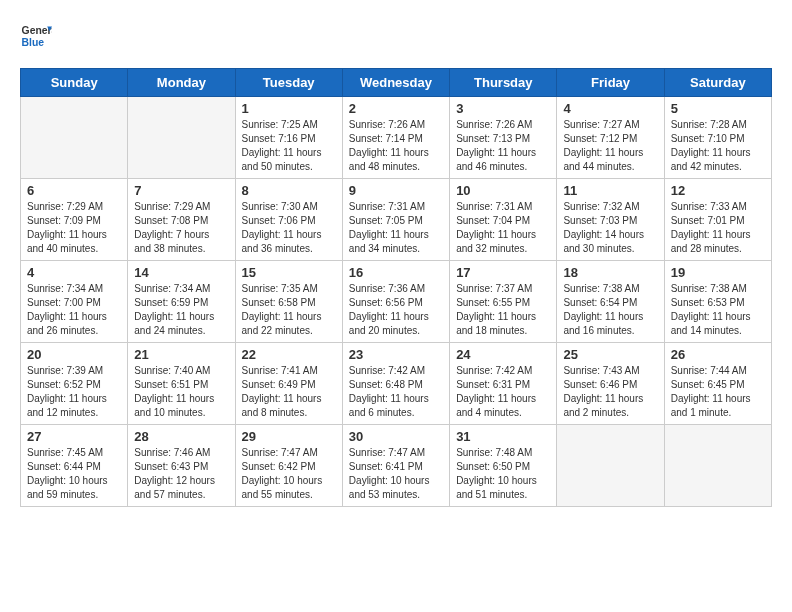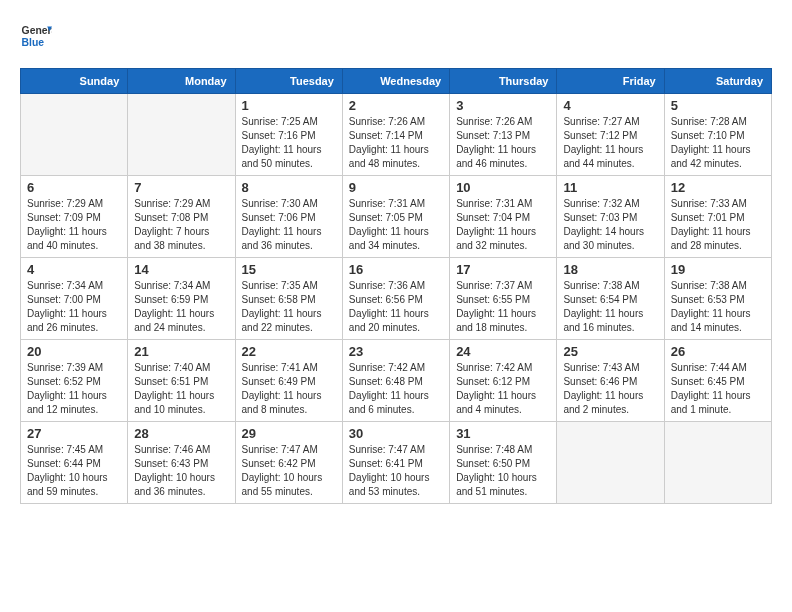"Sunday" .calendar th { font-size: 11px -> 13px; text-align: right -> center }
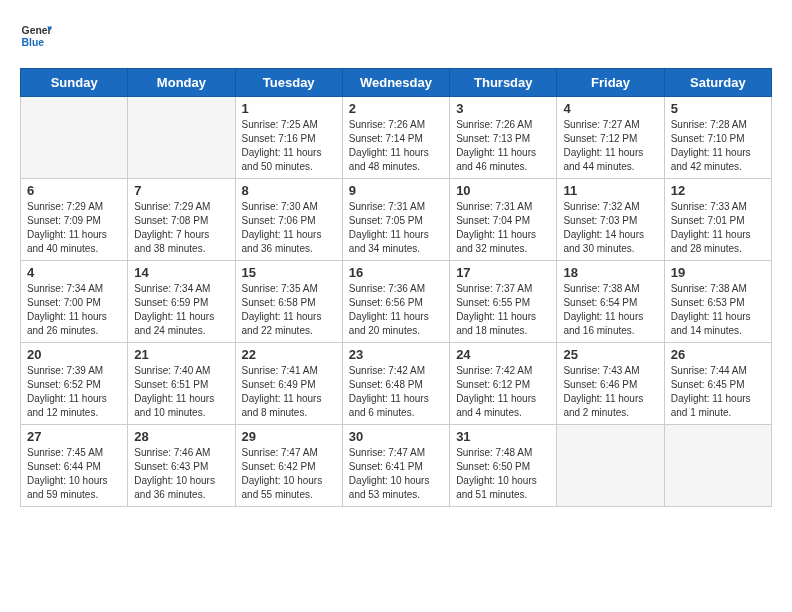"Sunset: 6:12 PM" div.day-info { text: 6:12 -> 6:31 }
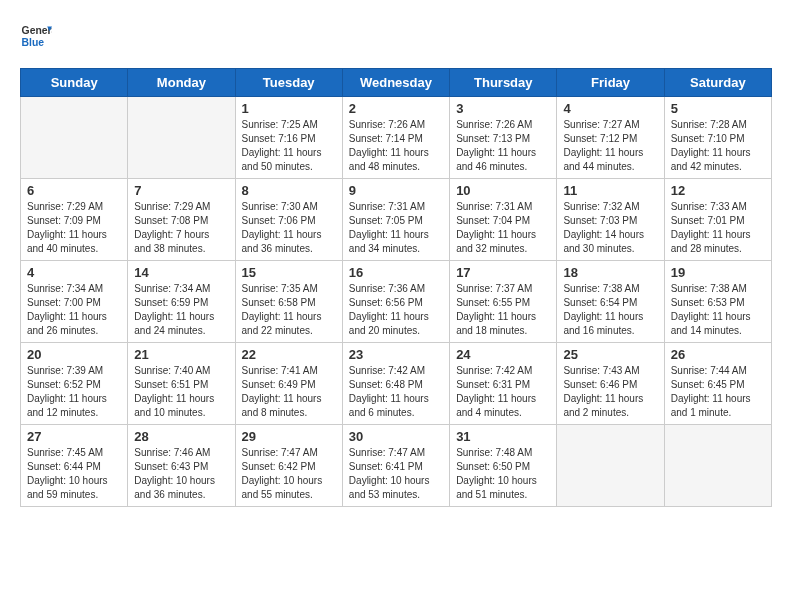"Daylight: 10 hours and 36" div.day-info { text: 10 hours and 36 -> 12 hours and 57 }
